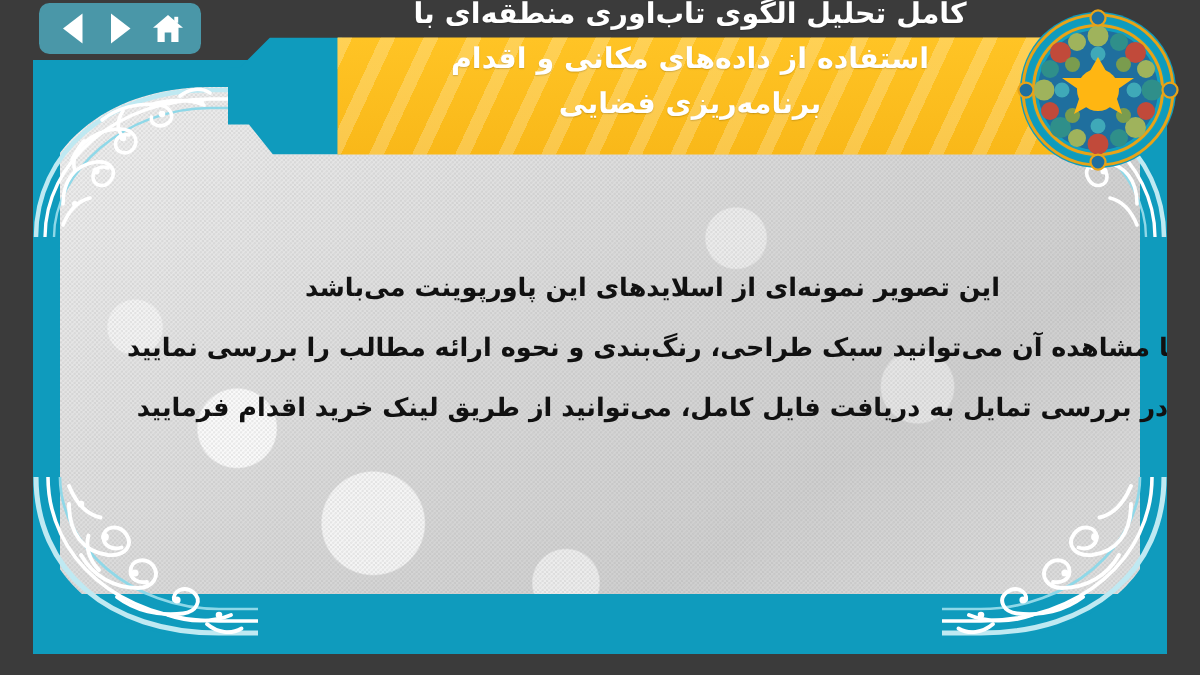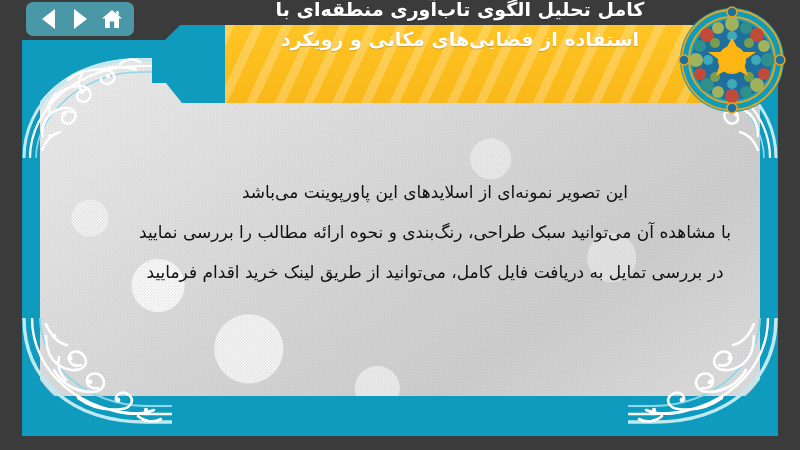"استفاده از فضایی‌های مکانی و" div { text: فضایی‌های مکانی و رویکرد -> داده‌های مکانی و اقدام }
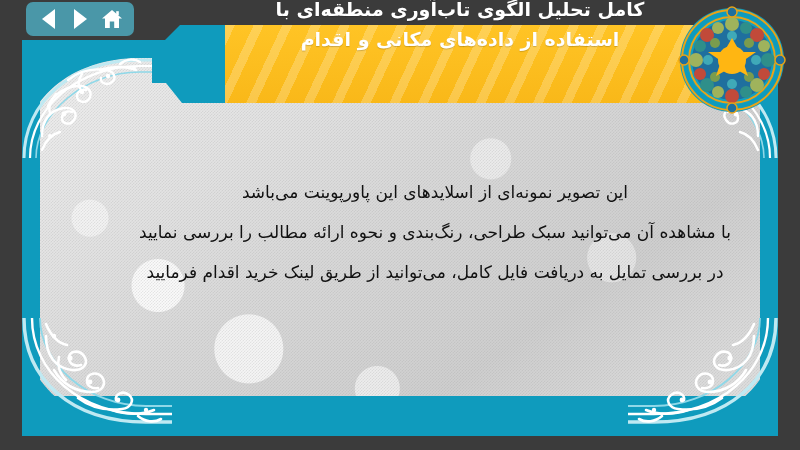"برنامه‌ریزی فضایی" div { html: none -> <div>برنامه‌ریزی فضایی</div> }
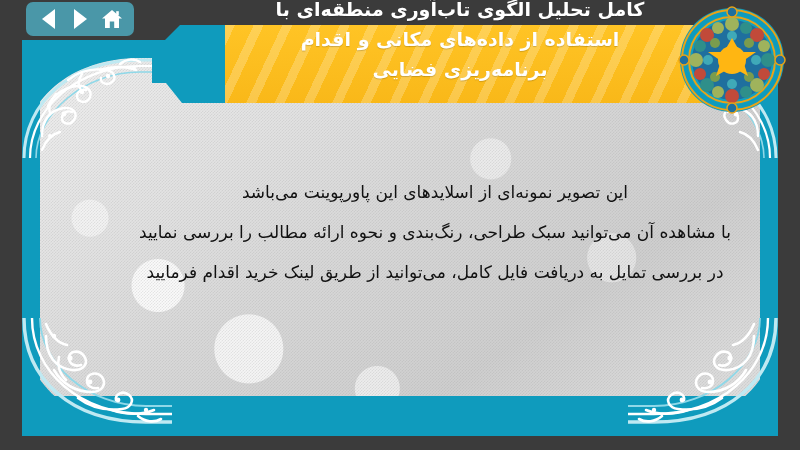"این تصویر نمونه‌ای از اسلایدهای" #body-text { font-weight: 400 -> 700 }
